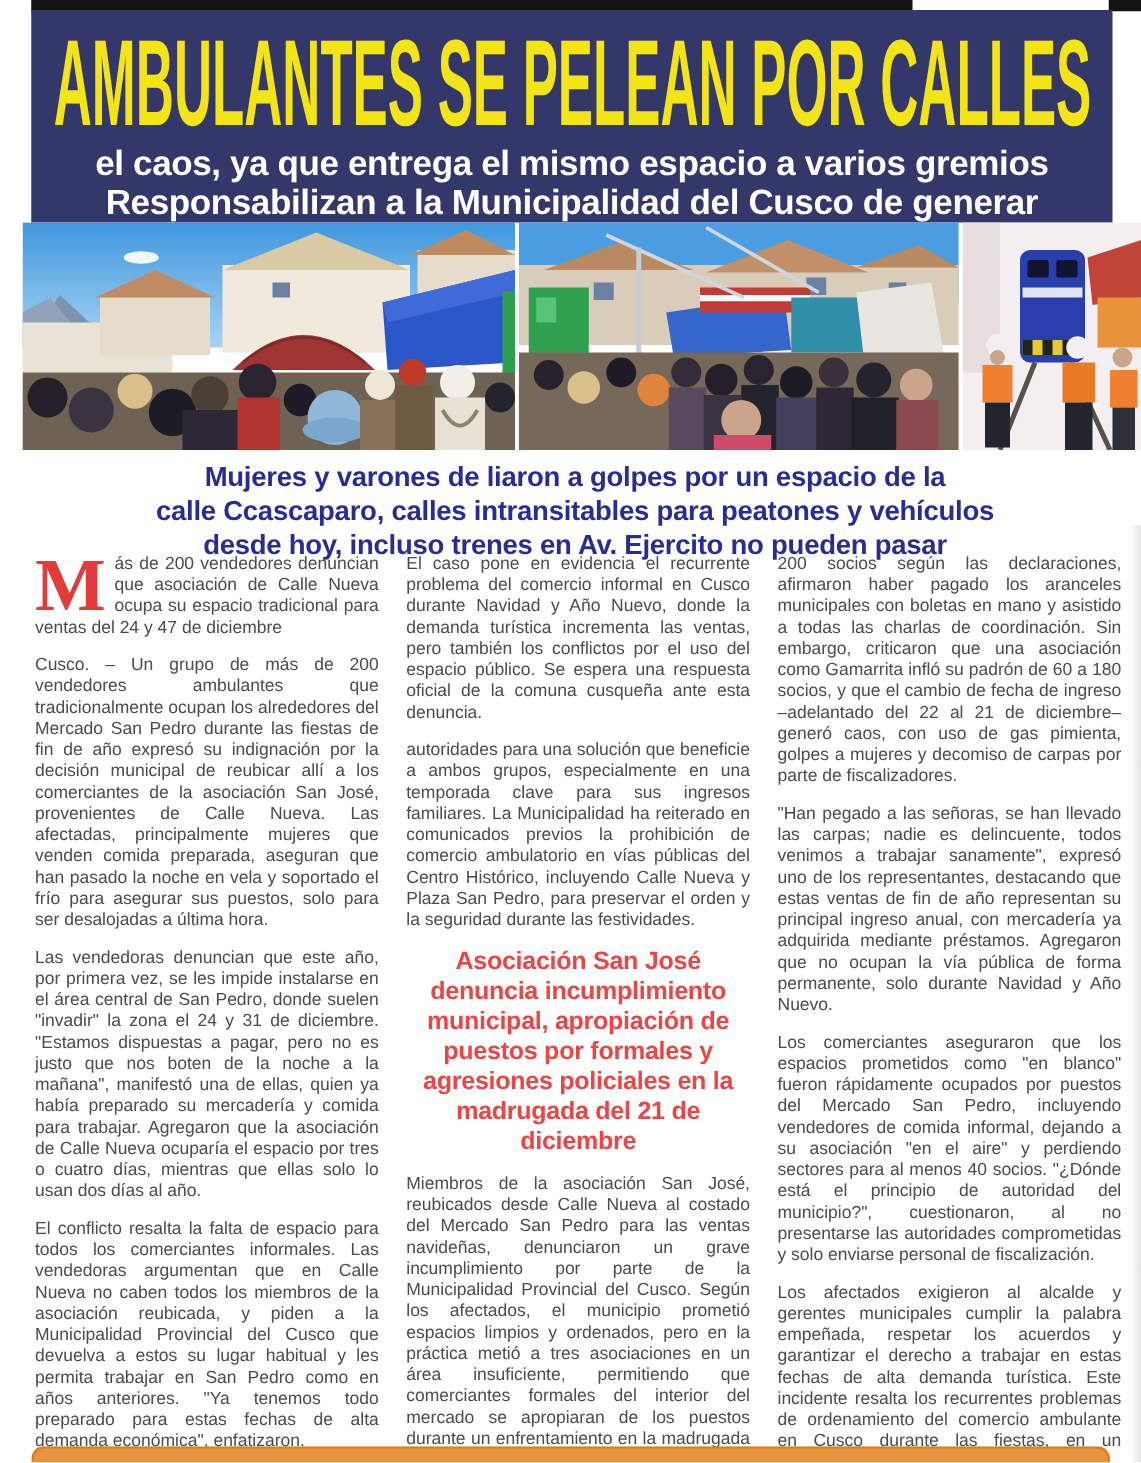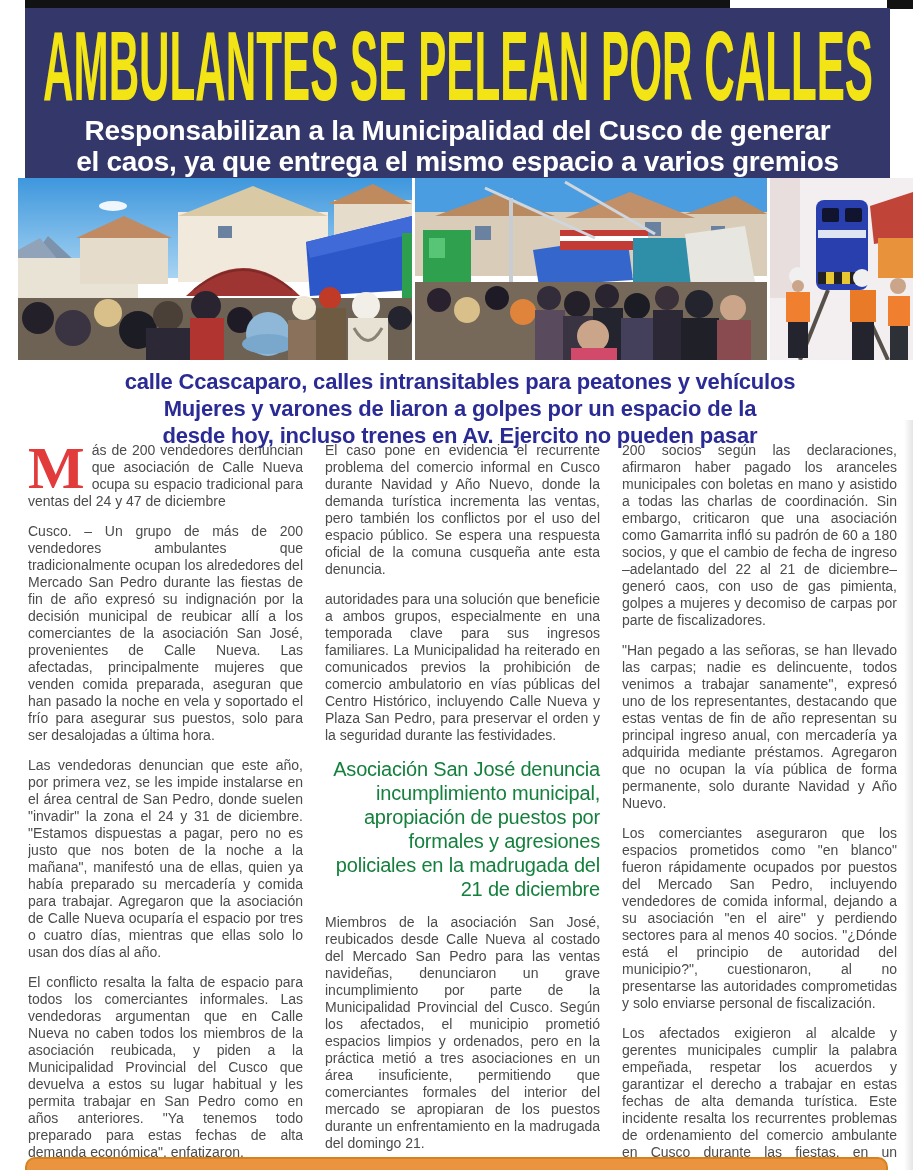"Responsabilizan a la Municipalidad del" div { order: before "el caos, ya que entrega" -> after "el caos, ya que entrega" }
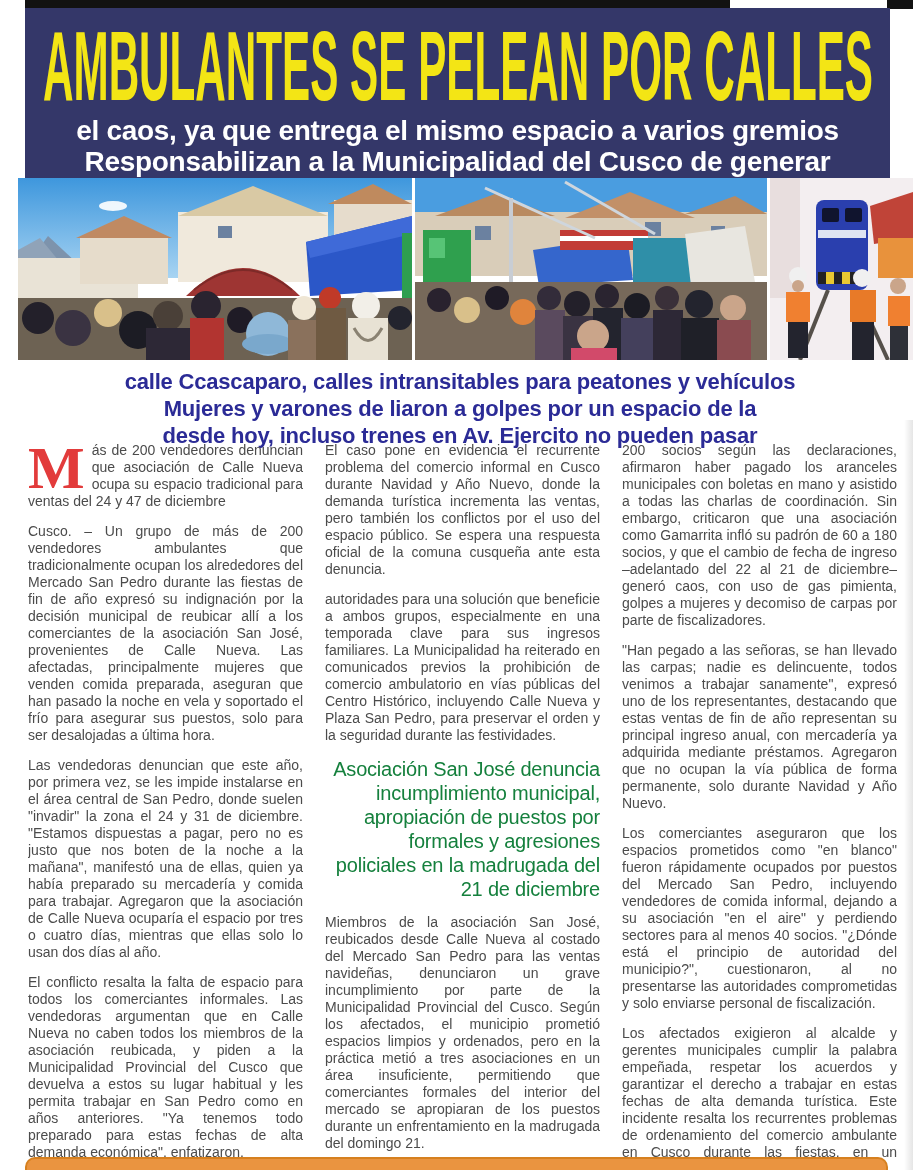"calle Ccascaparo, calles intransitables" div { order: before "Mujeres y varones de liaron" -> after "Mujeres y varones de liaron" }
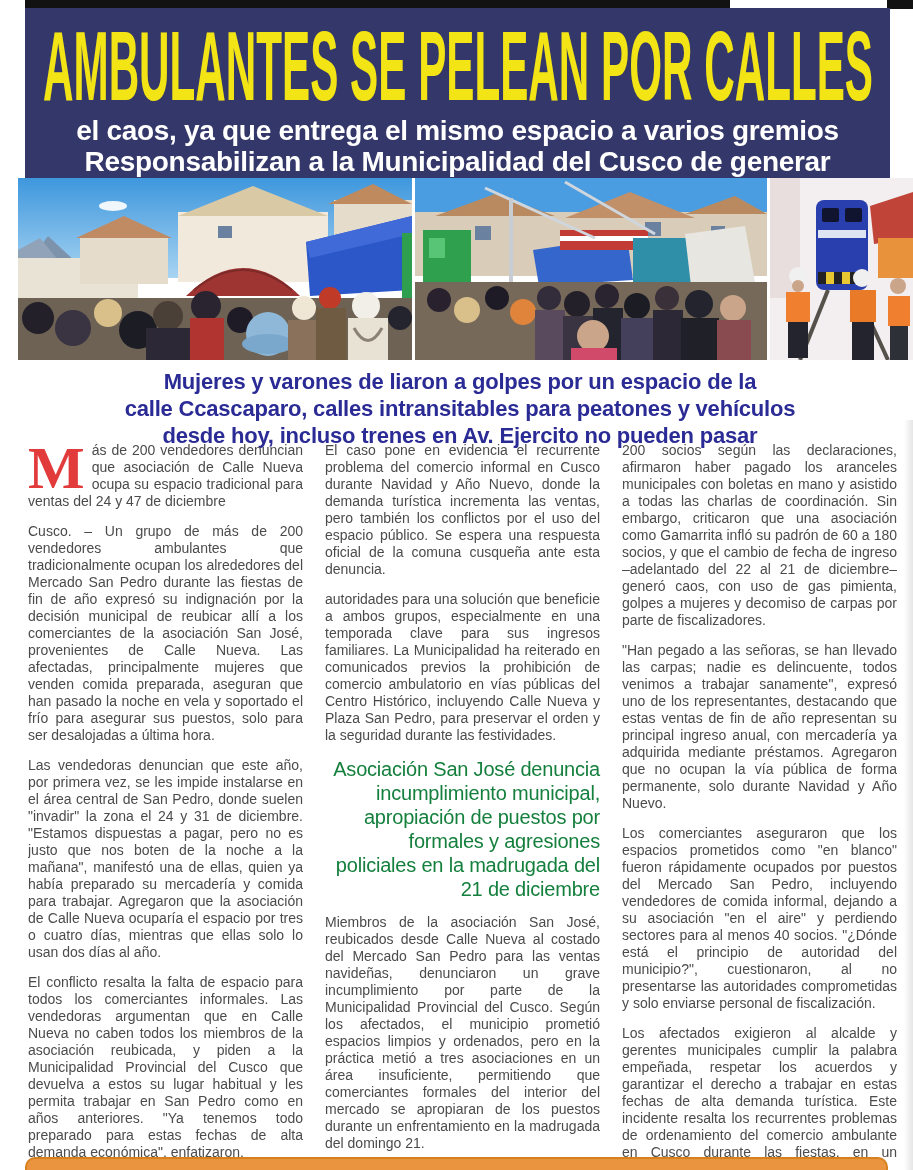"Asociación San José denuncia" .col-heading { color: #15803d -> #ef4444; font-weight: normal -> bold; text-align: right -> center }
